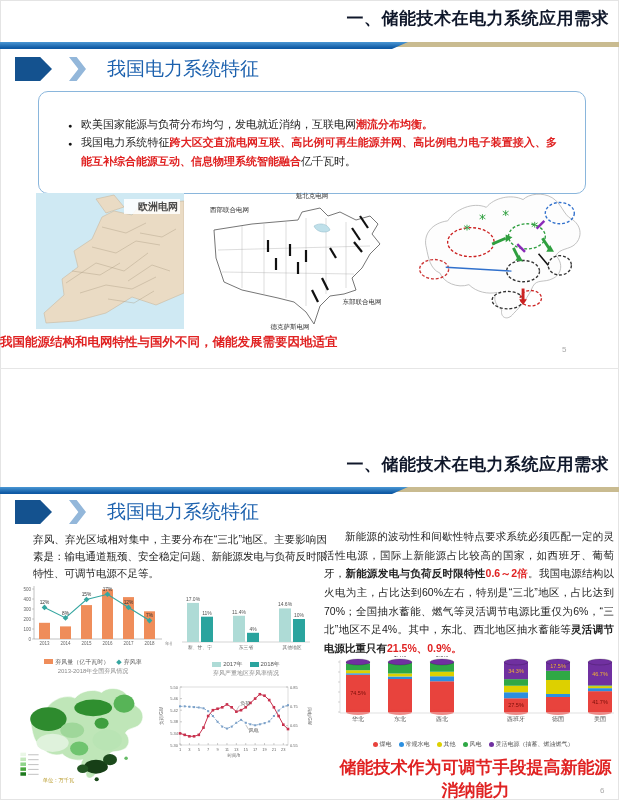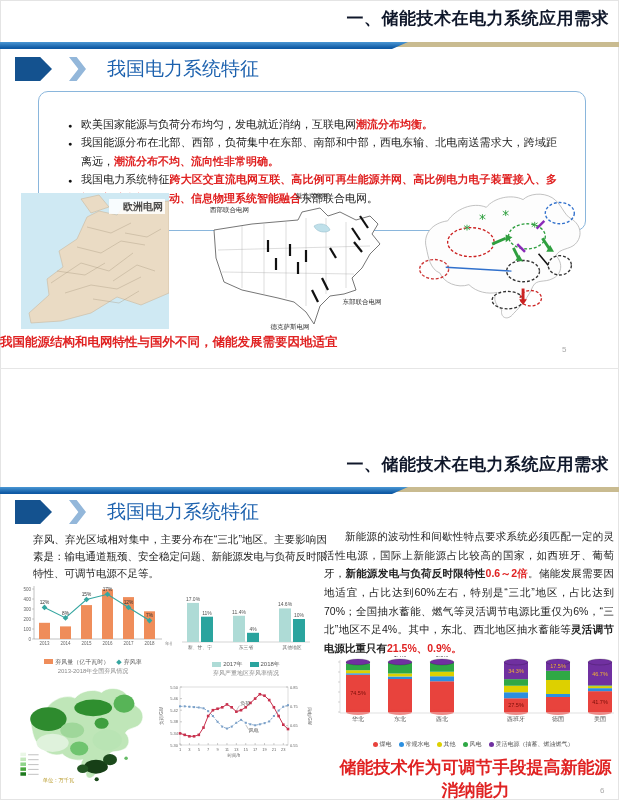"我国能源分布在北部、西部，负荷集中在东部、南部和中部，西电东输、北电南送需求大，" li { html: <li><span>我国能源分布在北部、西部，负荷集中在东部、南部和中部，西电东输、北电南送需求大，跨域距离远，</span><span>潮流分布不均、流向性非常明确。</span></li> -> none }
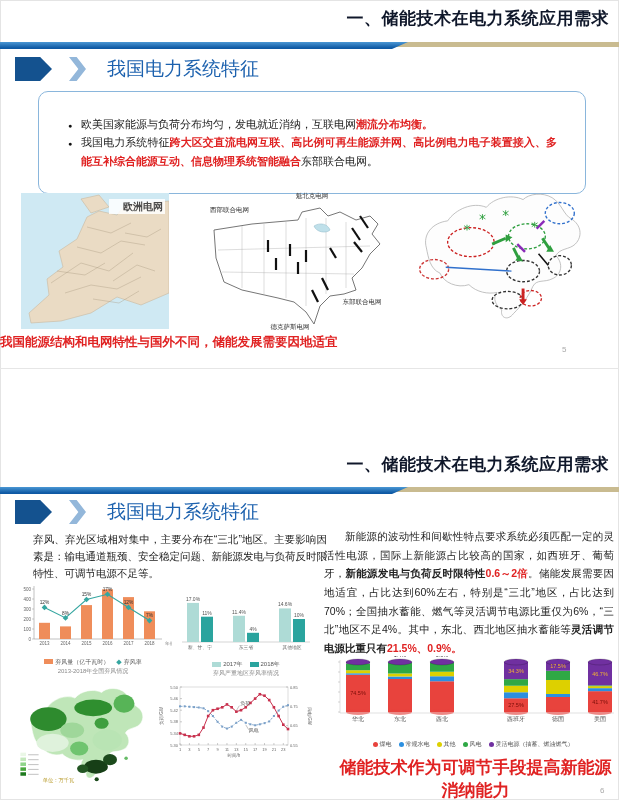"东部联合电网。" span { text: 东部联合电网 -> 亿千瓦时 }
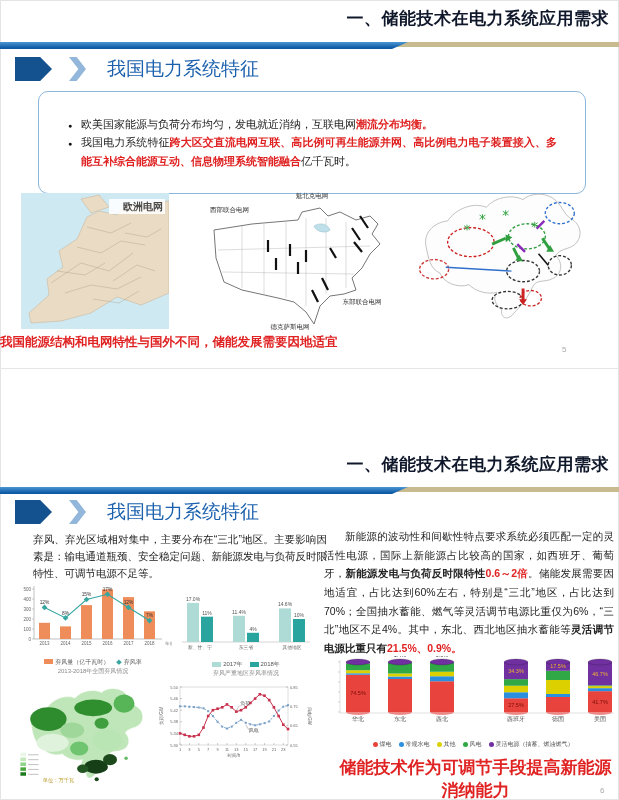"欧洲电网" #map-eu { left: 21px -> 36px }
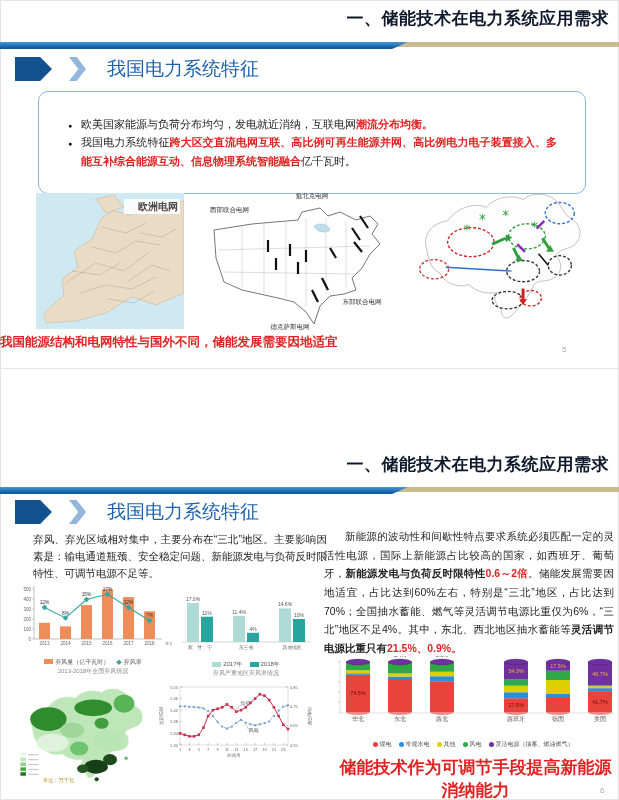"。储能发展需要因地适宜，占比达到60%左右，特别是“三北”地区，占比达到70%；" span { text: 储能发展需要因地适宜 -> 我国电源结构以火电为主 }
